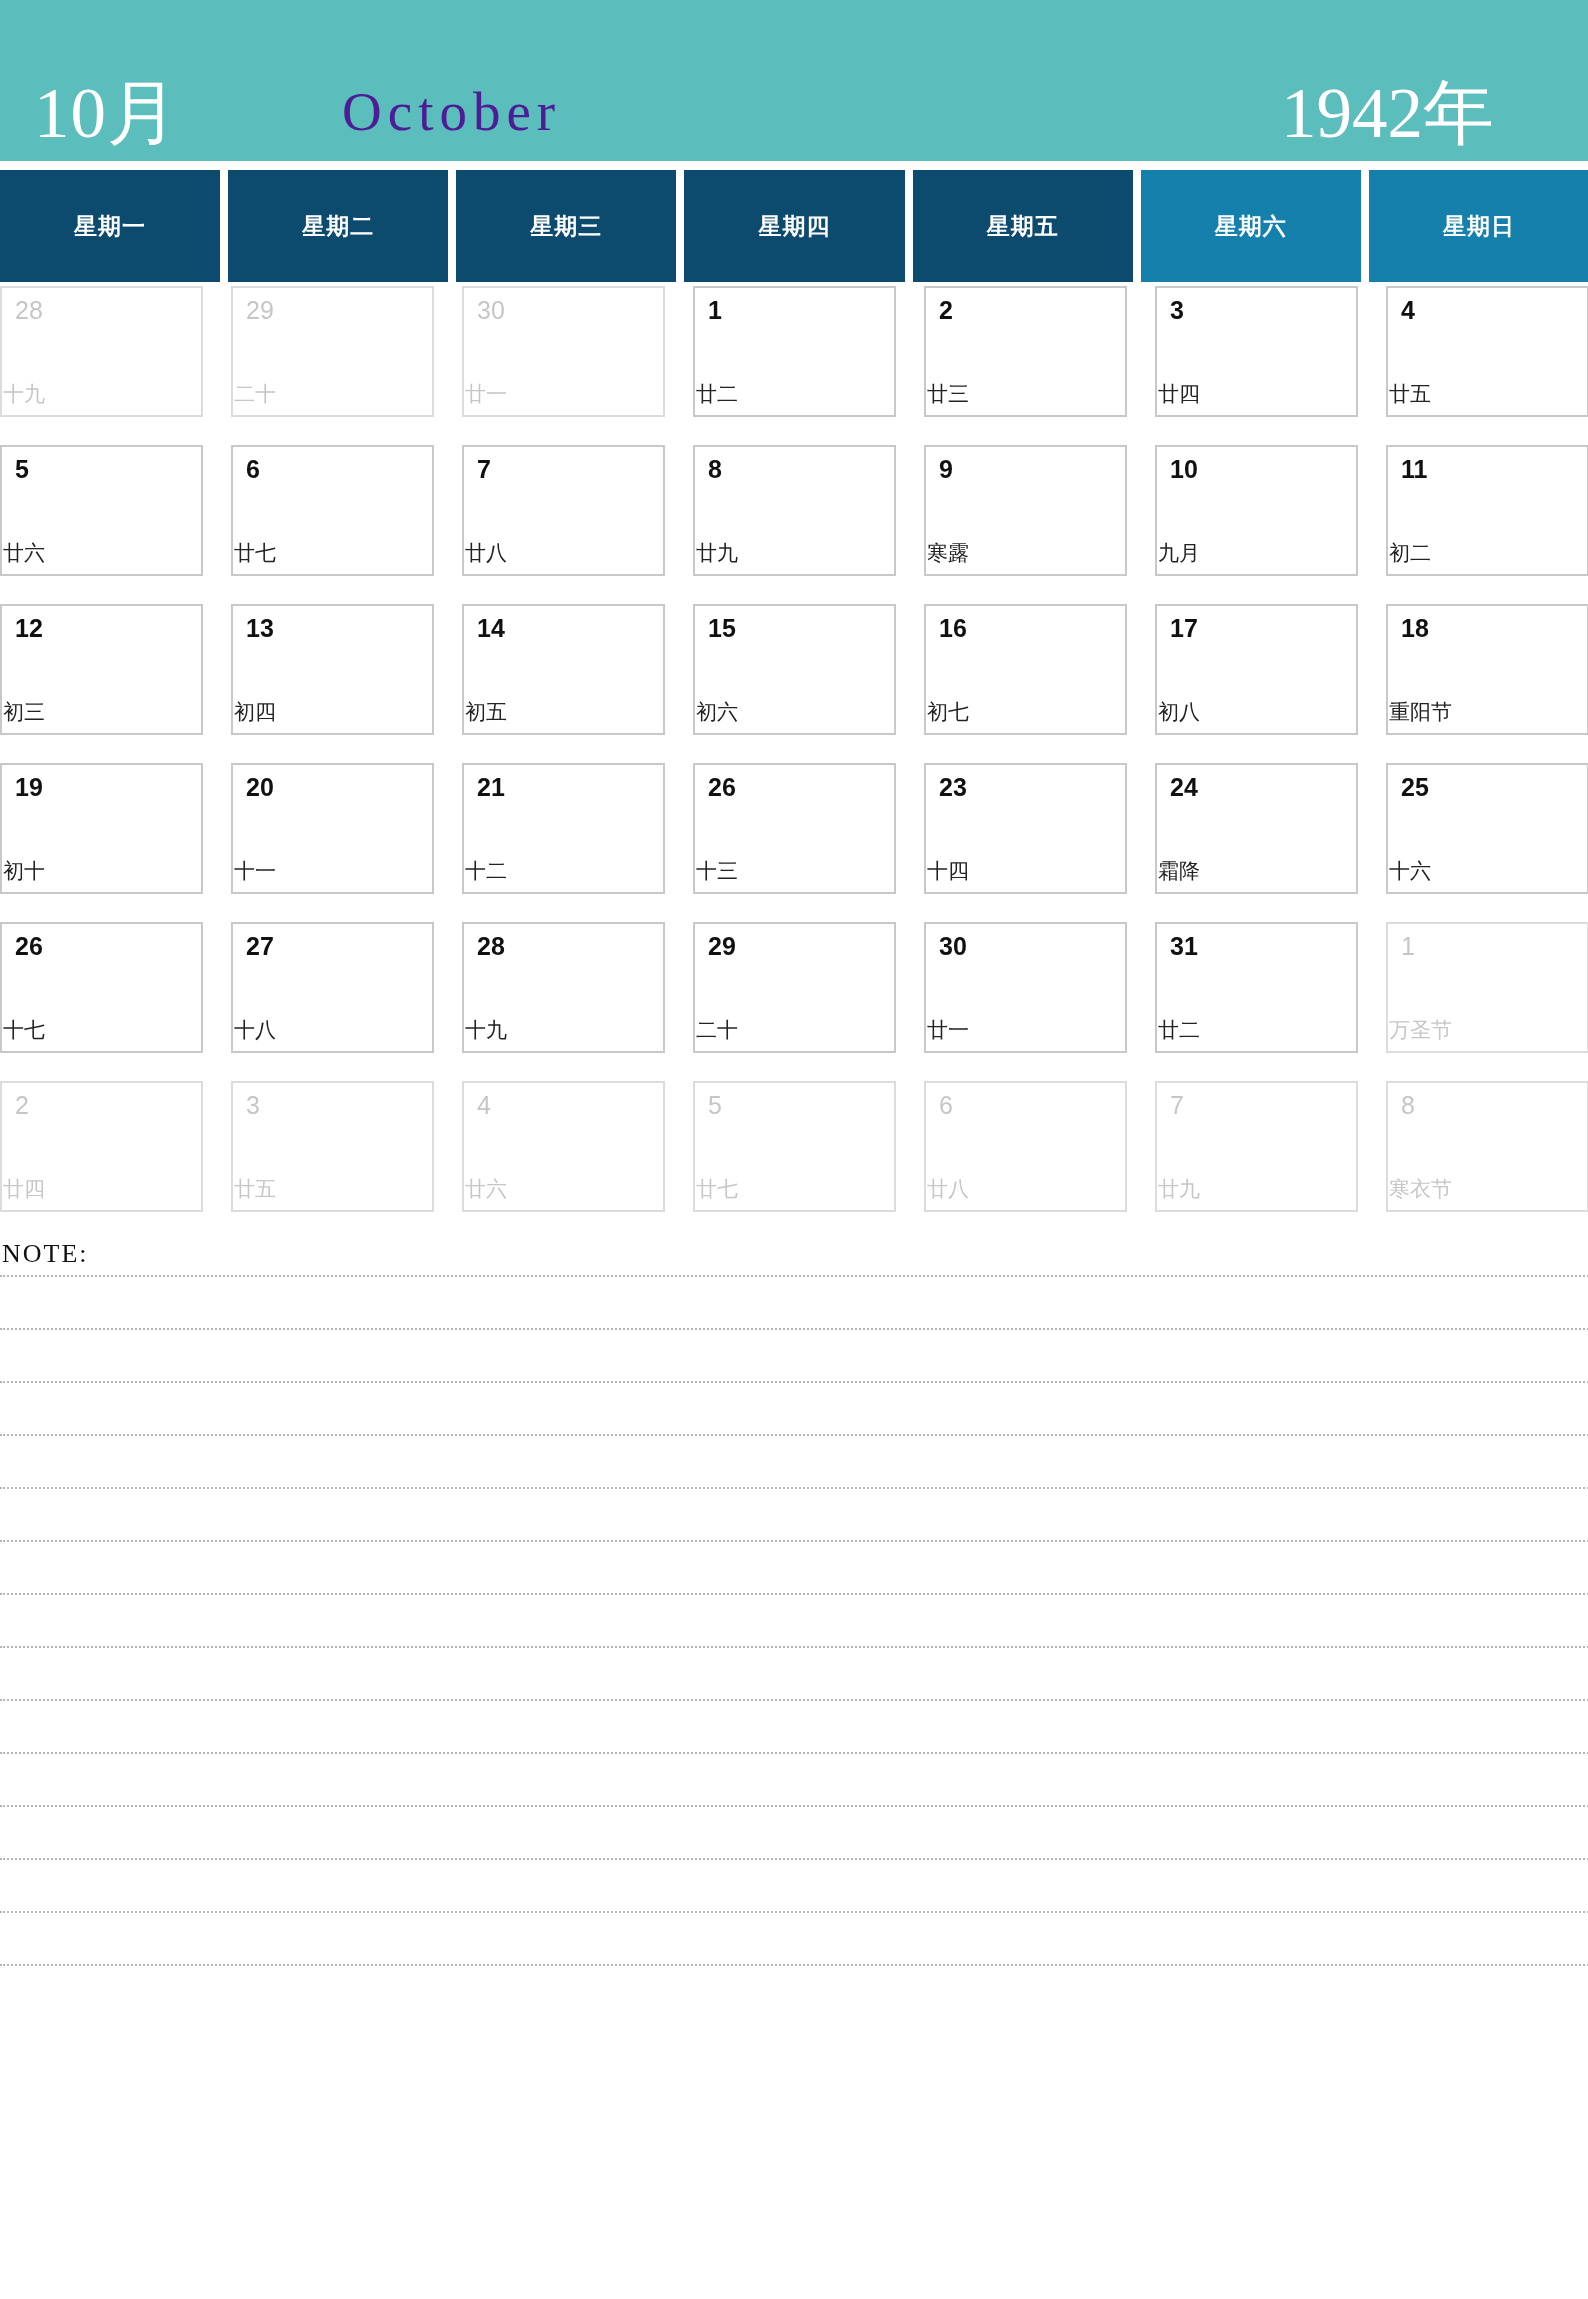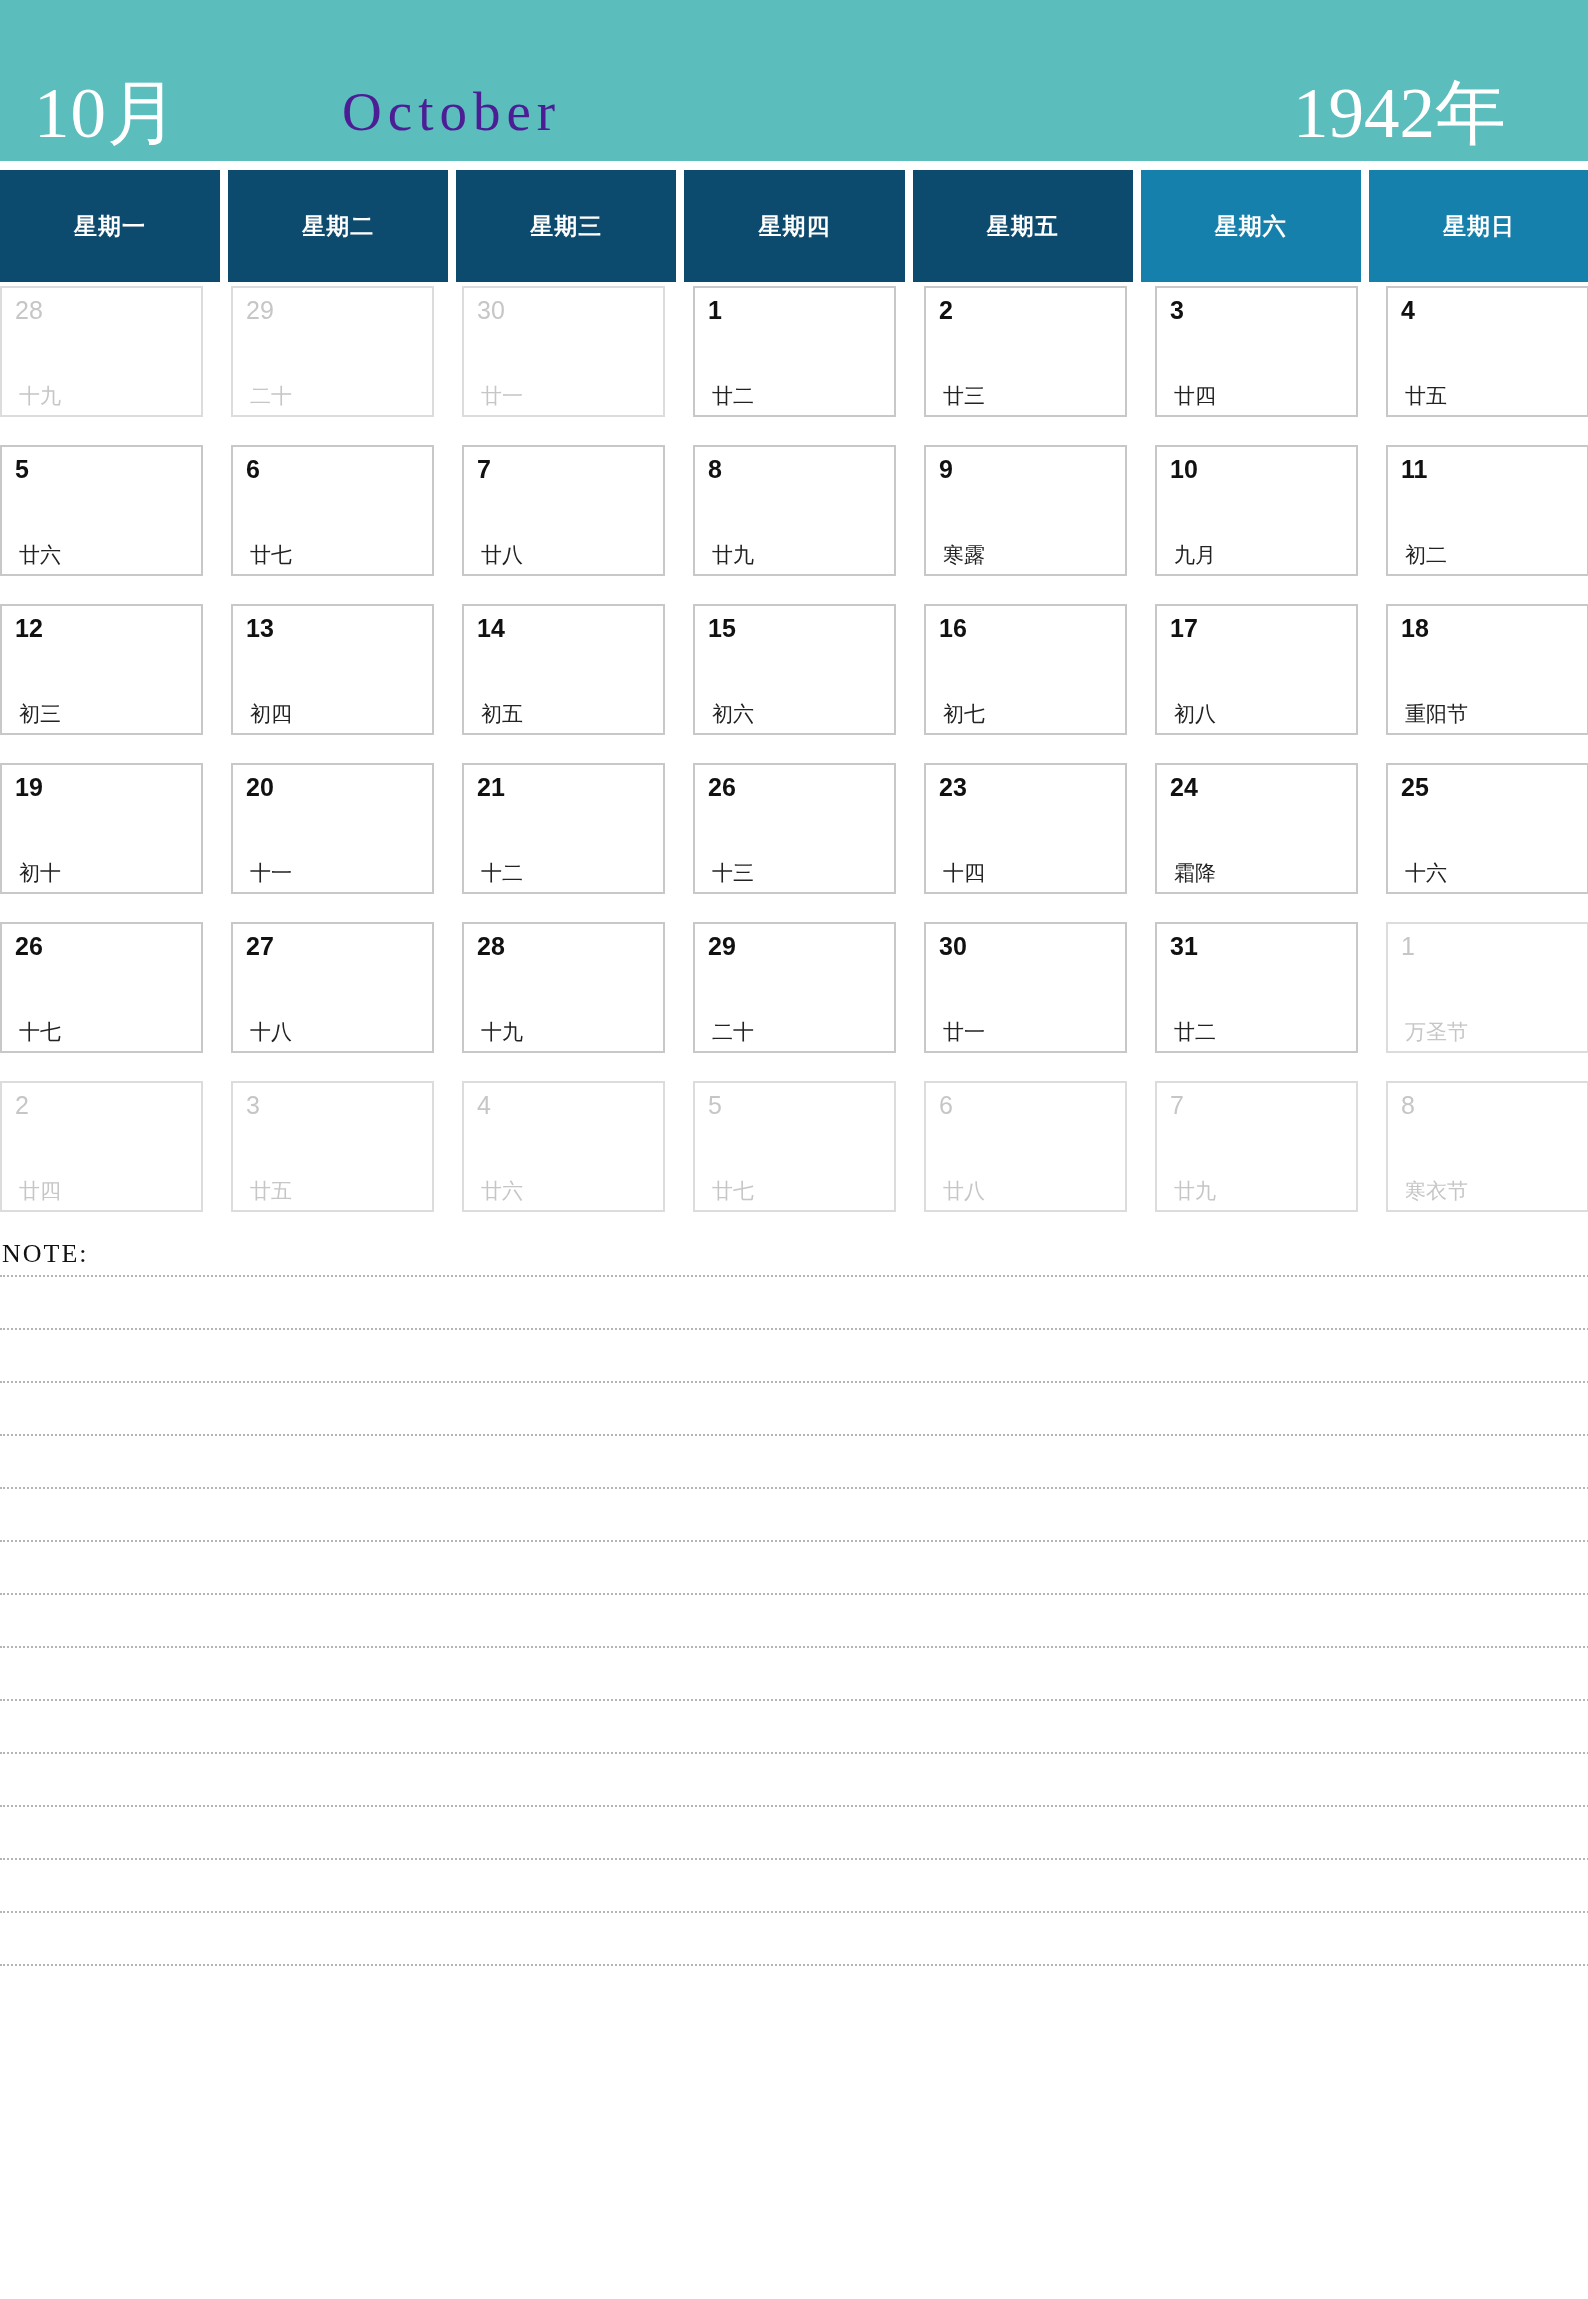"10月" #month-header .hdr-inner { right: 4px -> 16px }
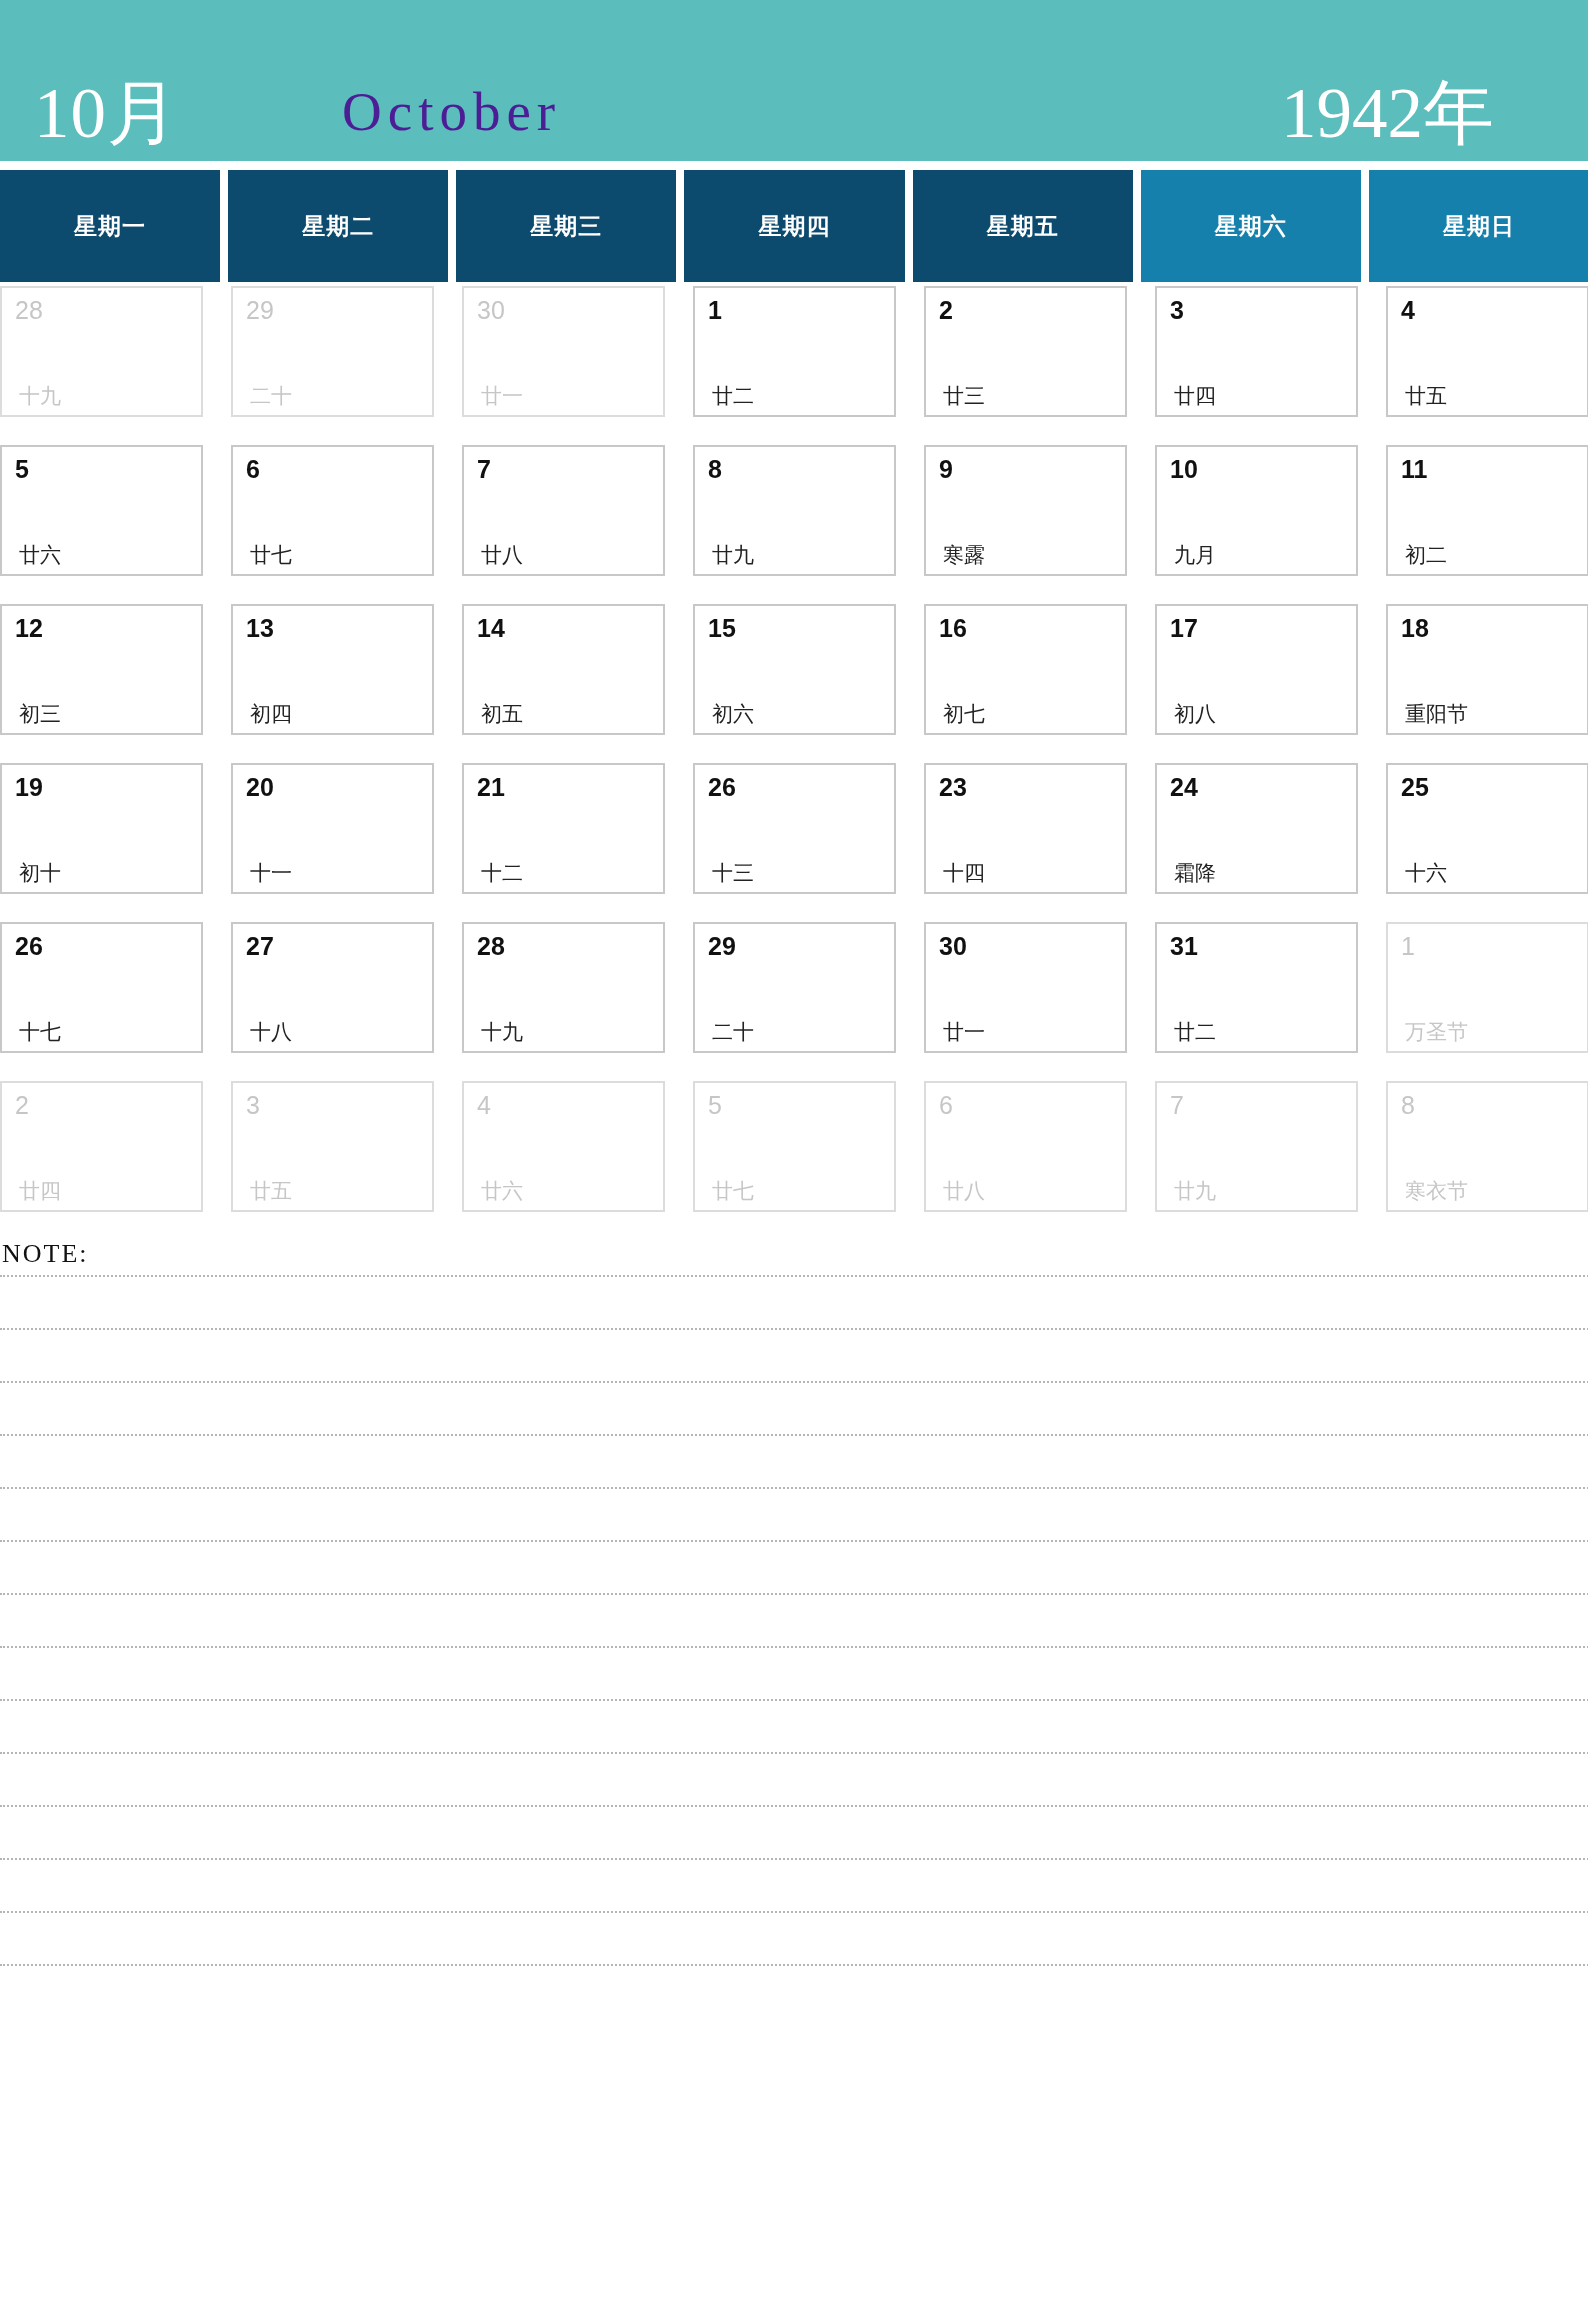"十九" .day-lunar { font-family: Liberation Sans, sans-serif -> Liberation Mono, monospace; left: 17px -> 1px }
